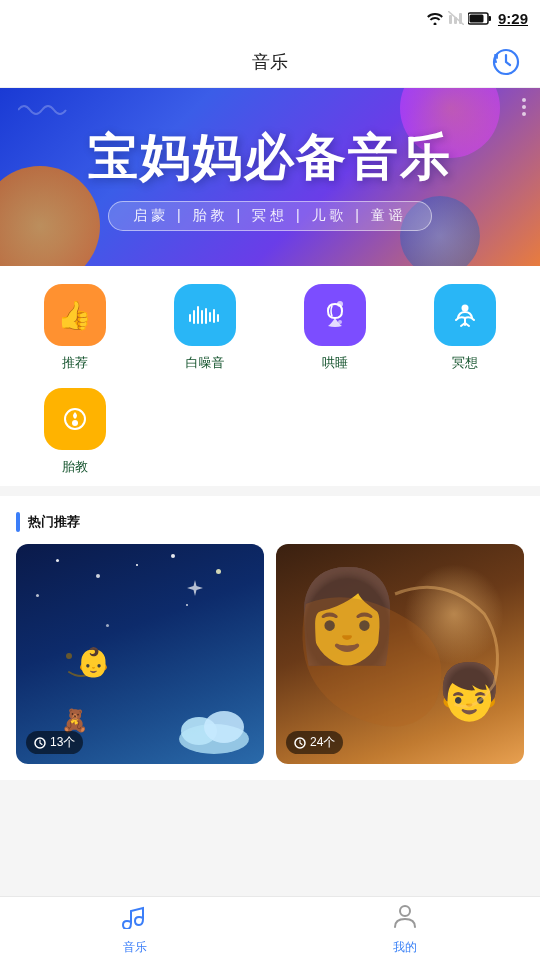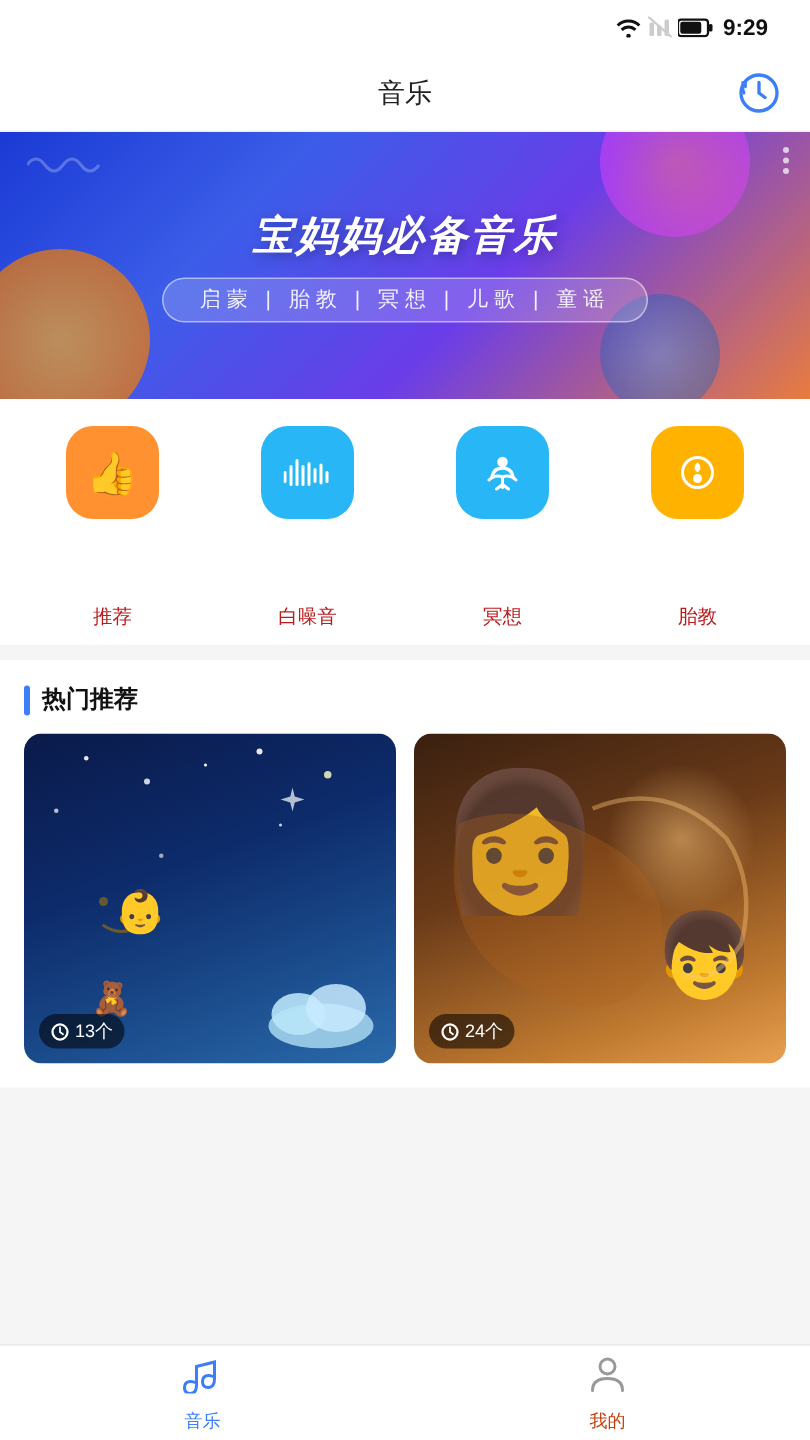"9:29" .status-bar { padding: 0 28px -> 0 12px; text-decoration: none -> underline }
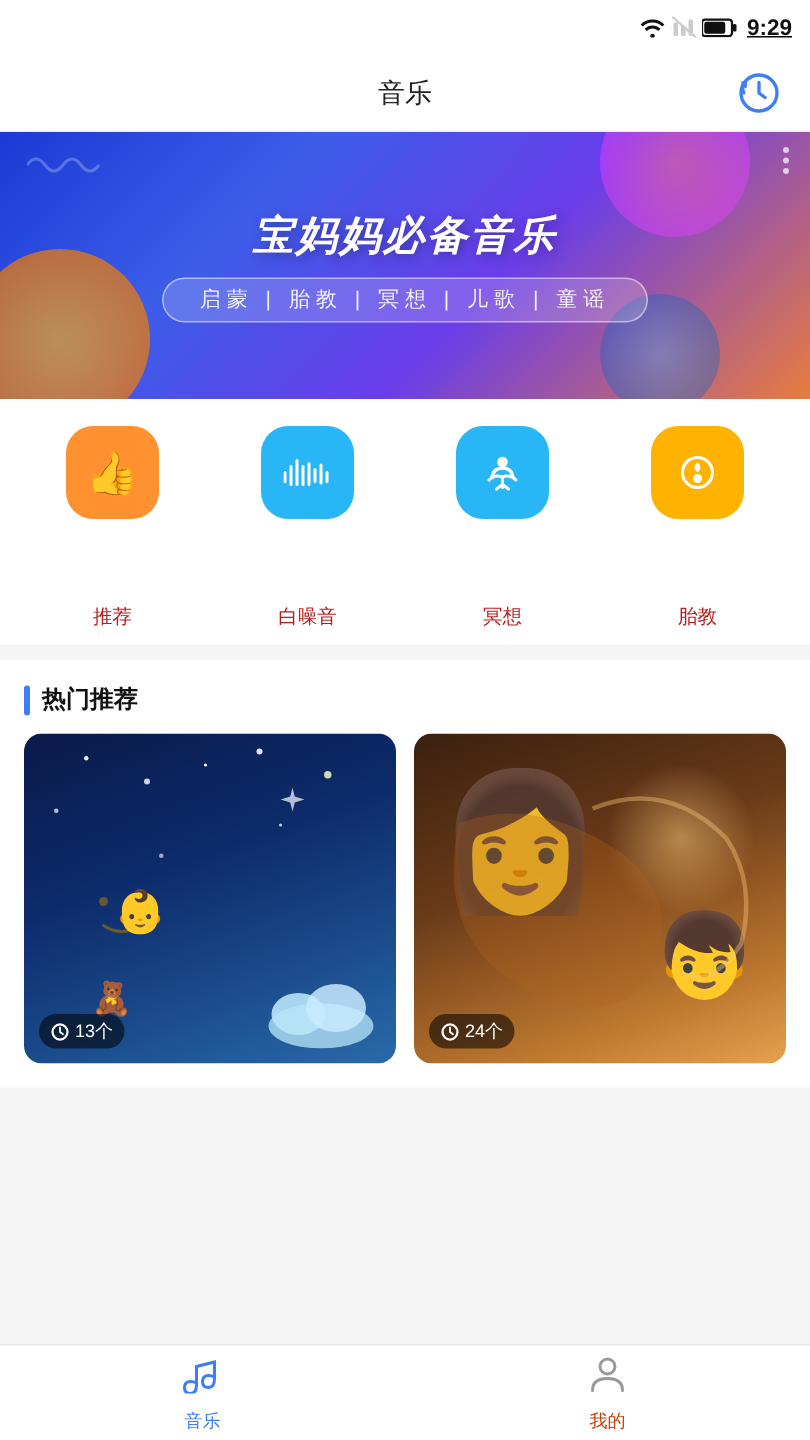"宝妈妈必备音乐" .banner-title { font-size: 27px -> 50px; font-style: italic -> none }
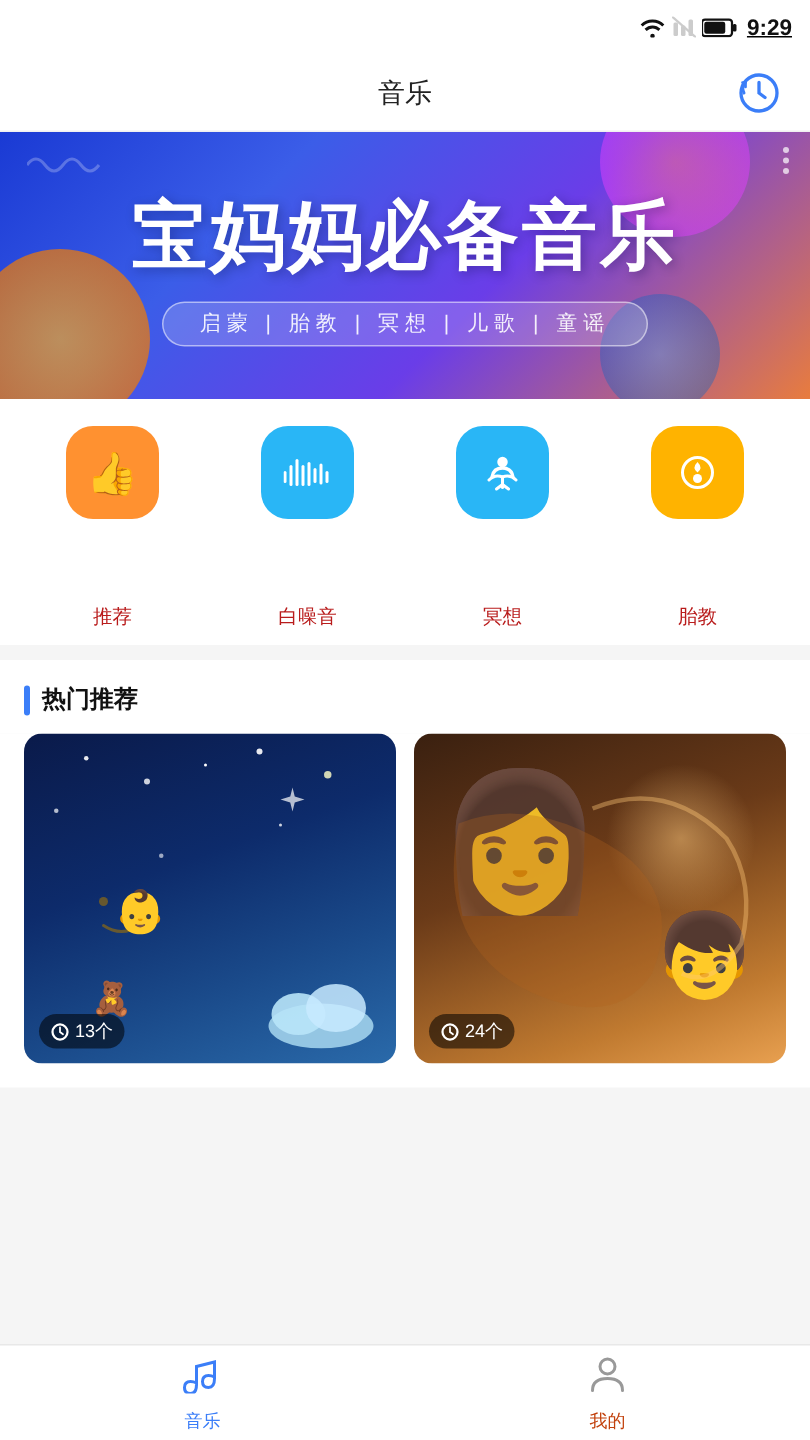"推荐" .cat-label { color: #b91c1c -> #14532d; margin-top: 48px -> none }
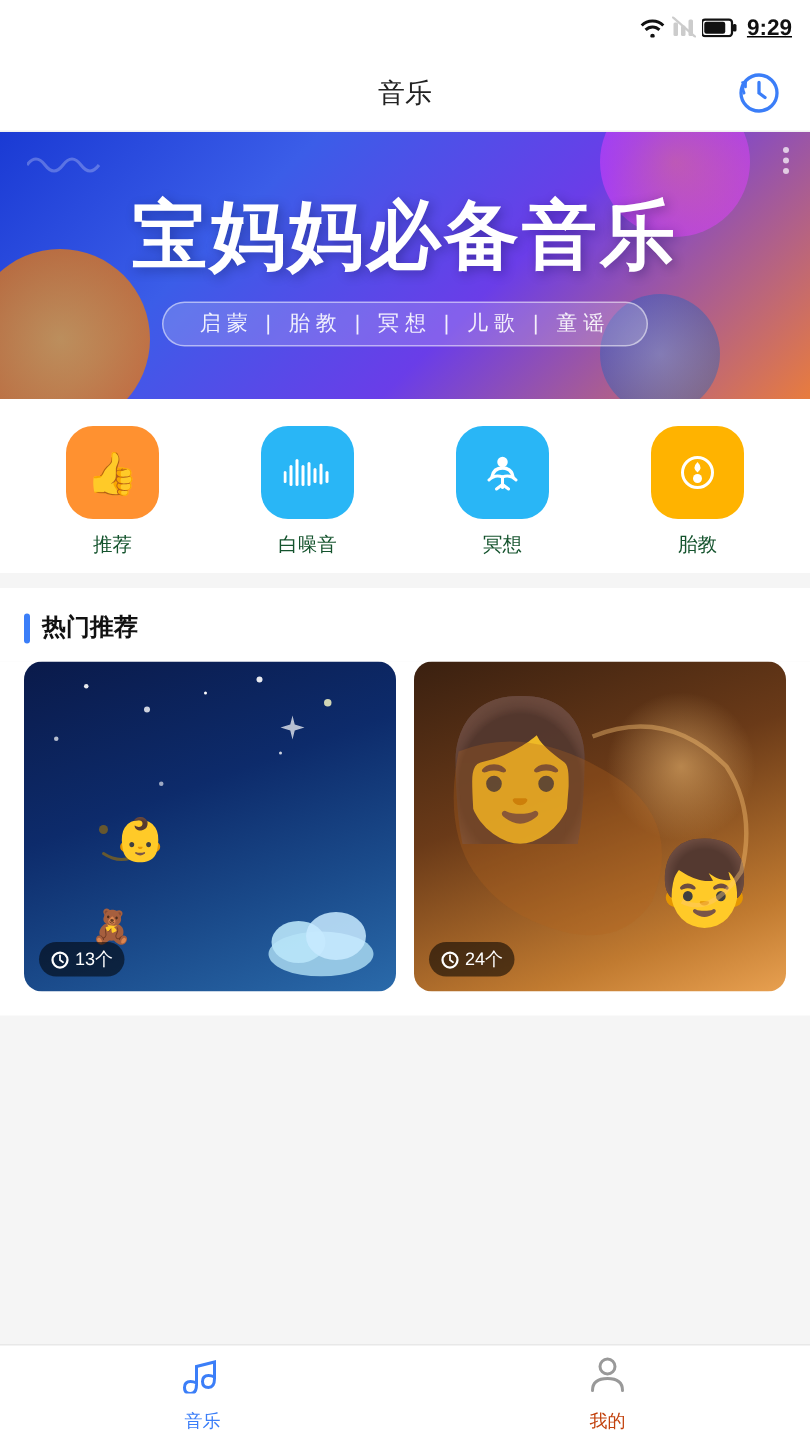"哄睡" div.cat-item { html: none -> <div> <div> <svg> <path></path> <path></path> <circle></circle> <path></path> <circle></circle> </svg> </div> <span>哄睡</span> </div> }
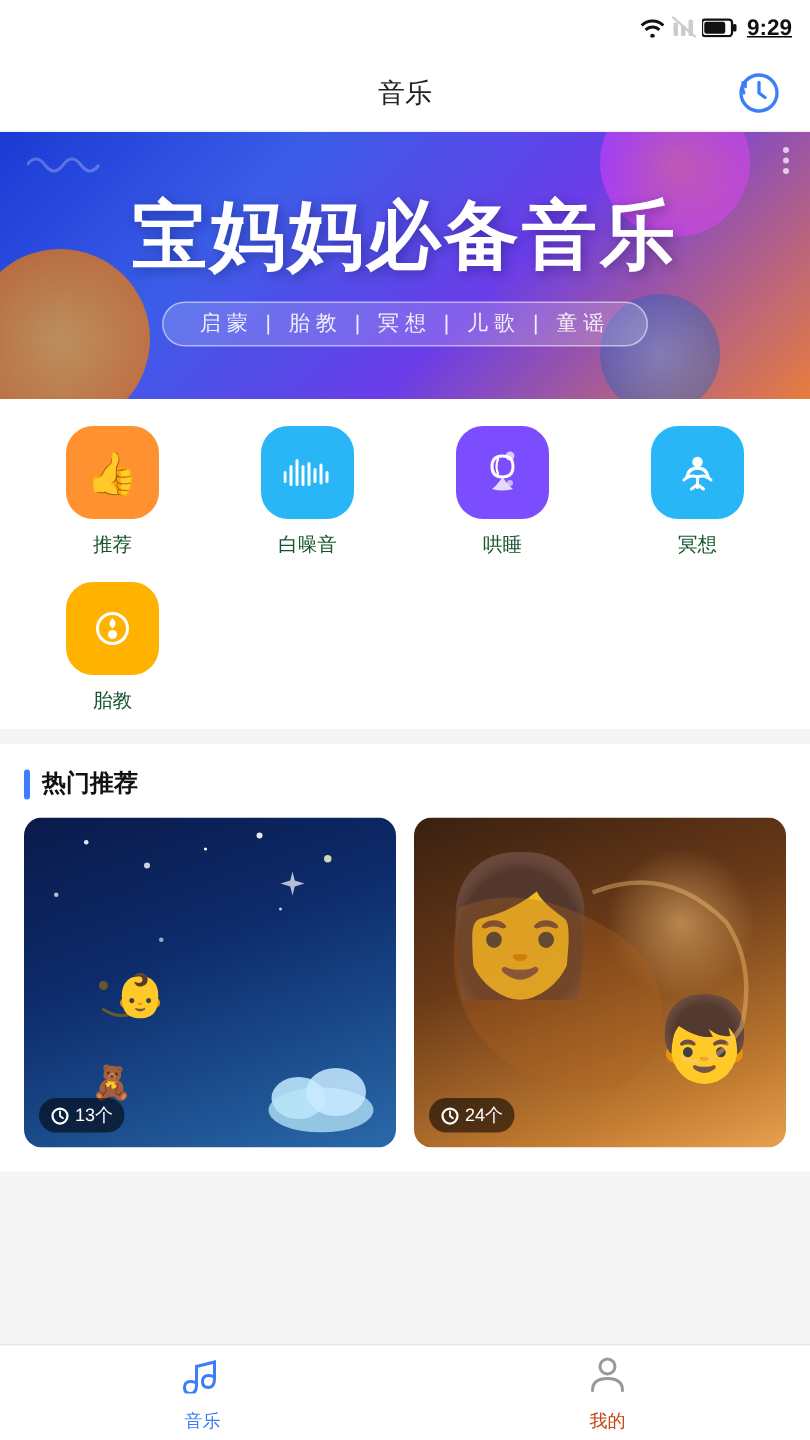"热门推荐" .section-title { font-size: 16px -> 13px }
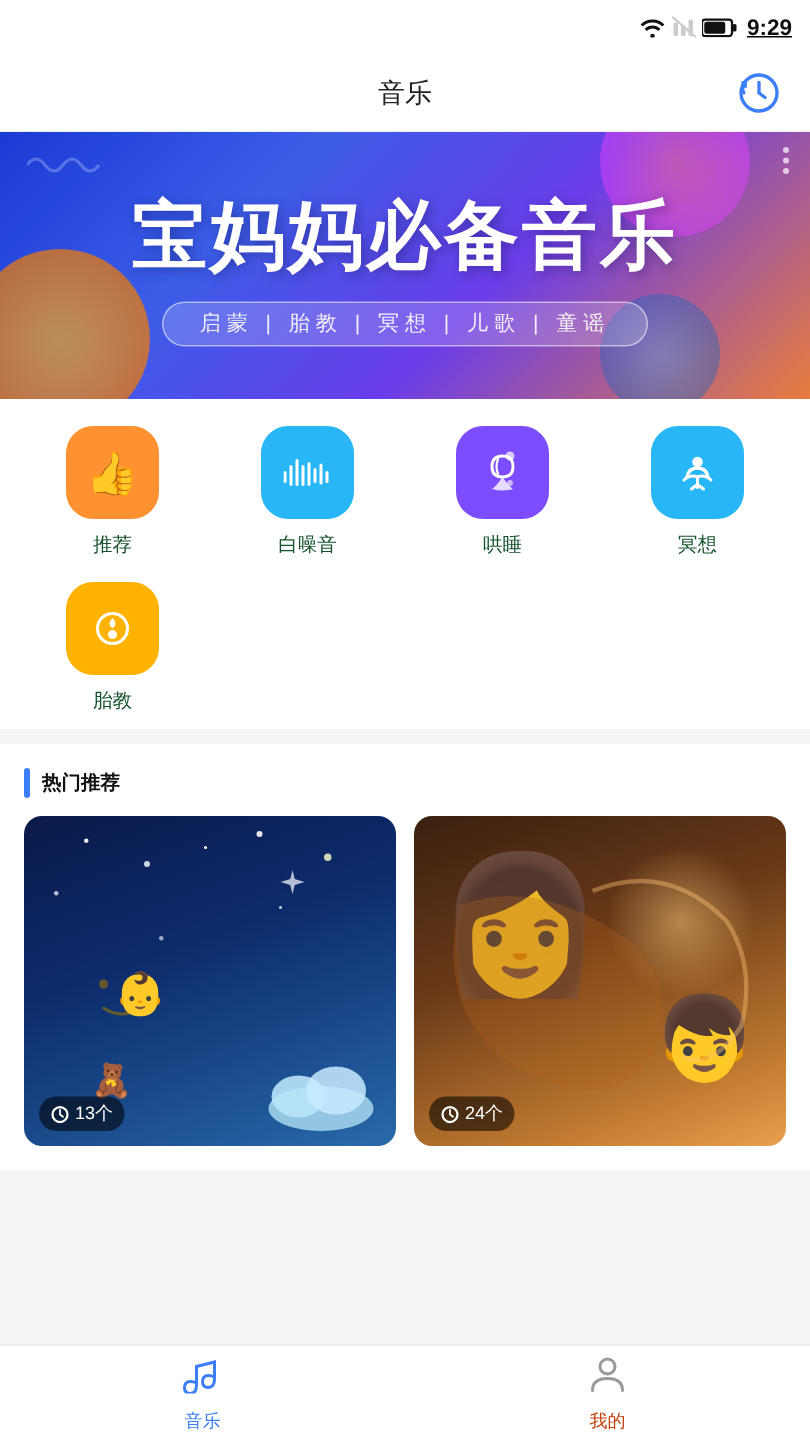"我的" .nav-label { color: #c2410c -> #3b82f6 }
